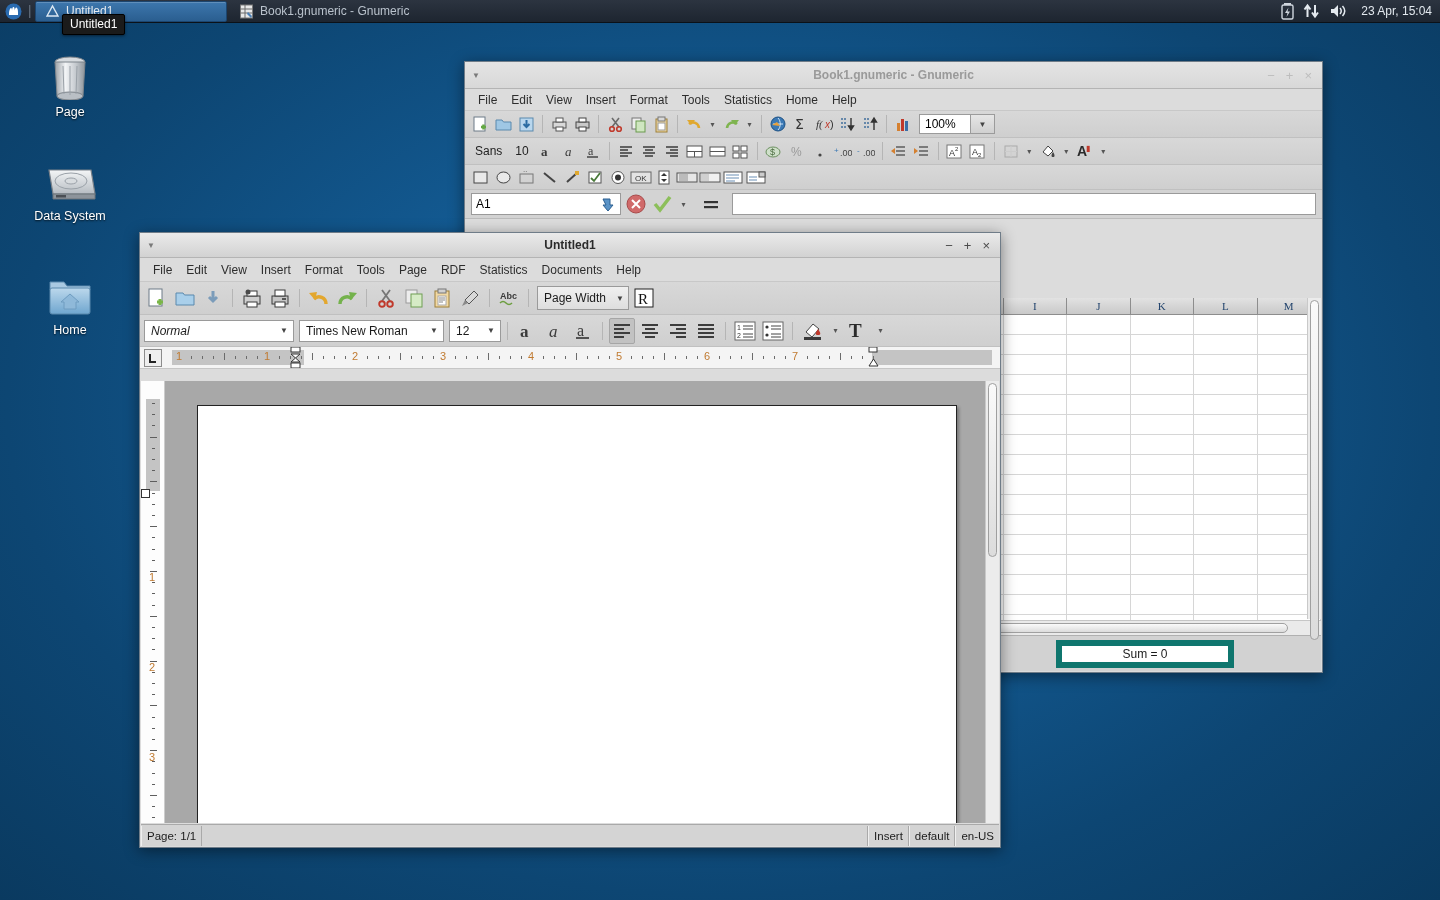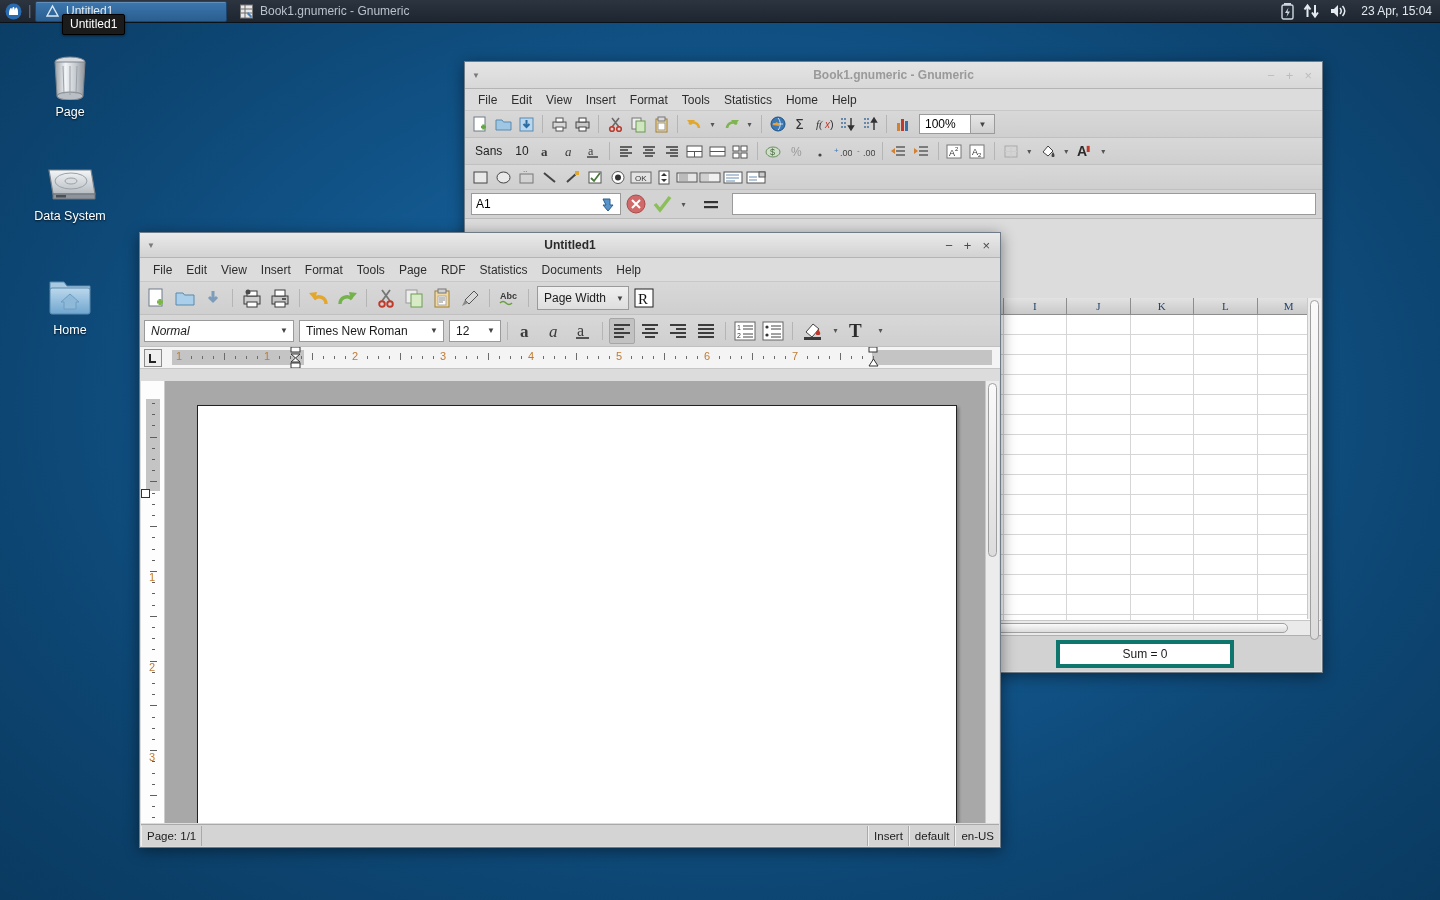"Sum = 0" .sumbox { border: 4px solid #0f766e -> 6px solid #0f766e }
